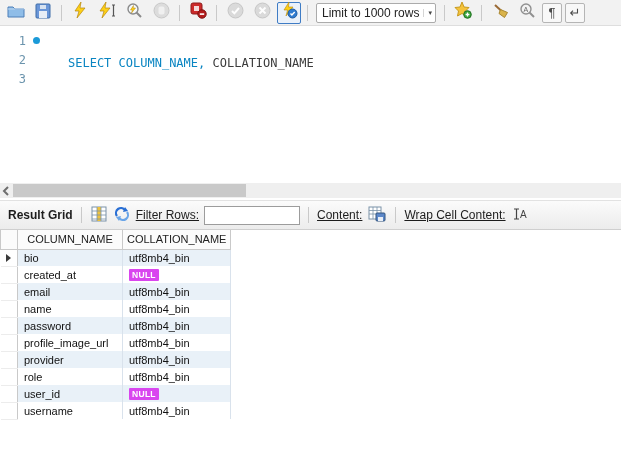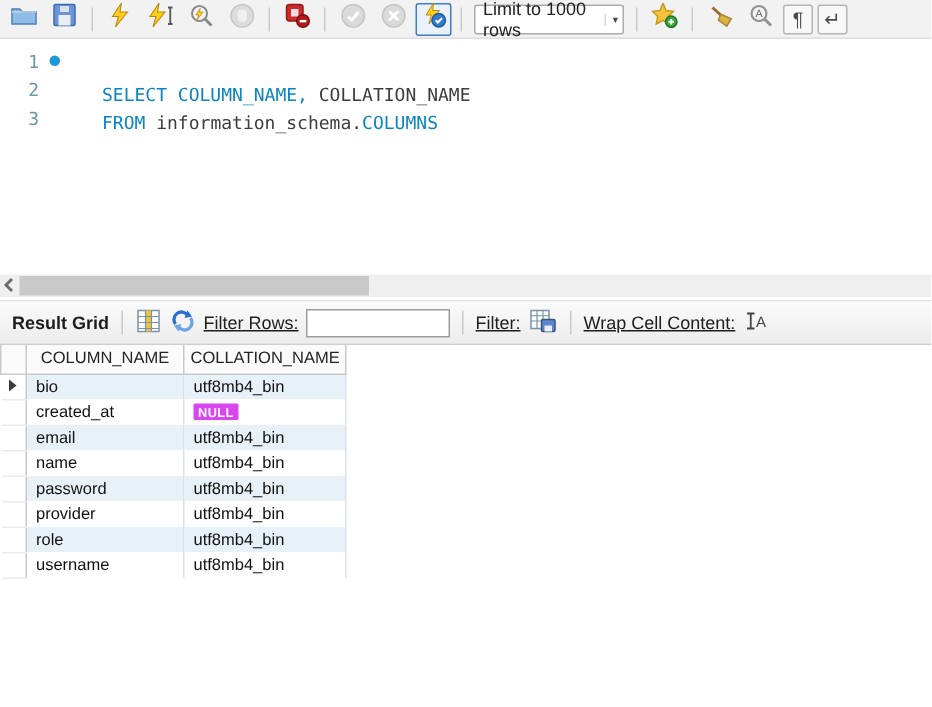"Limit to 1000 rows" .dropdown { width: 100px -> 120px }
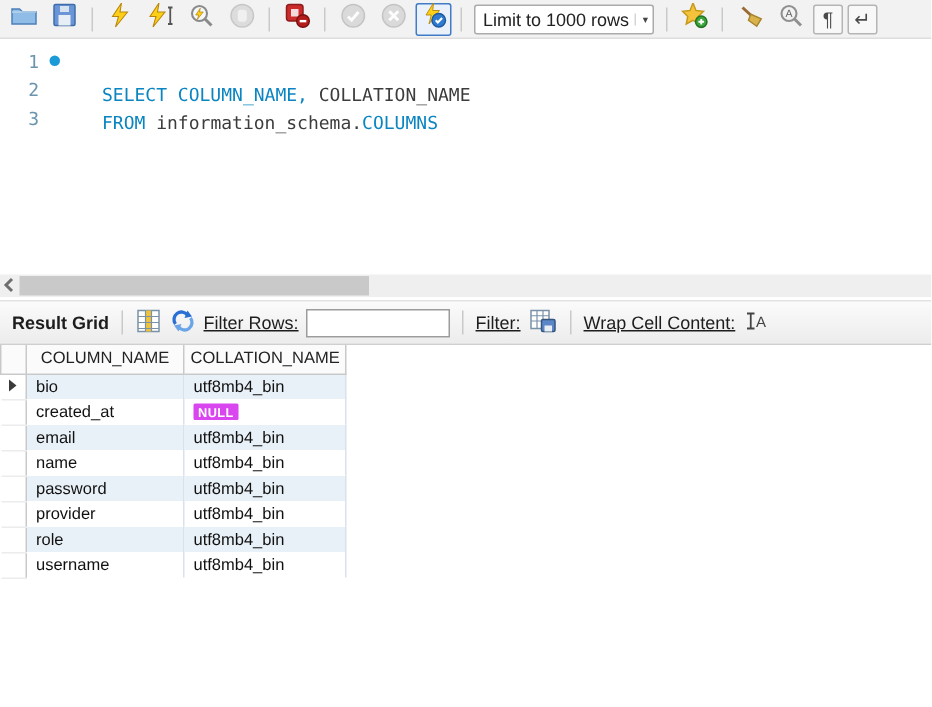"FROM information_schema.COLUMNS" span.lcode { html: <span><span>FROM</span><span> information_schema.</span><span>COLUMNS</span></span> -> none }
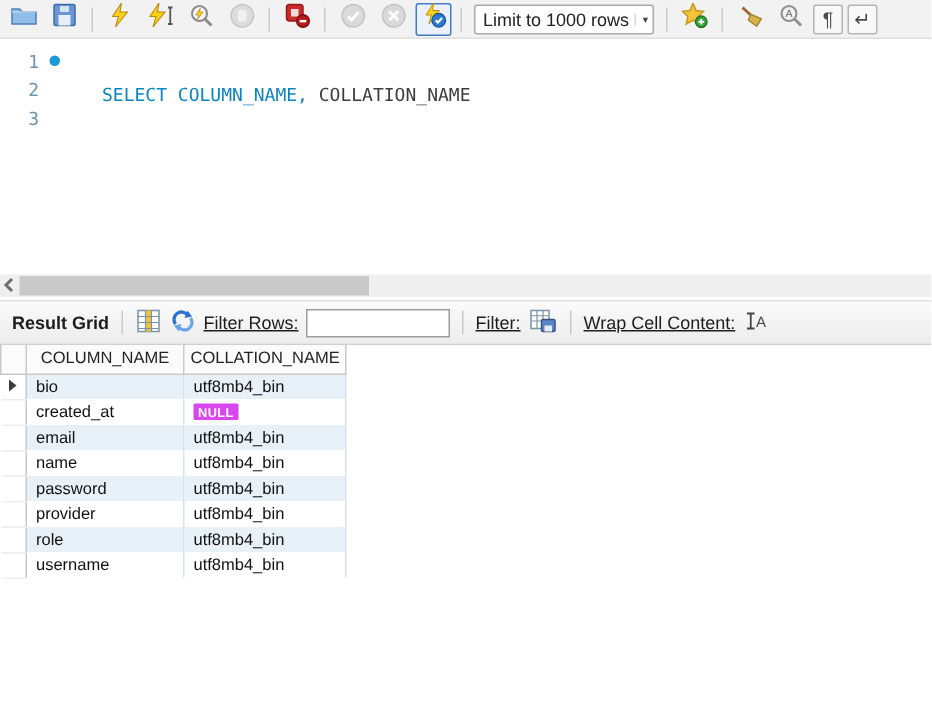"Filter:" span.gt-label { text: Filter -> Content }
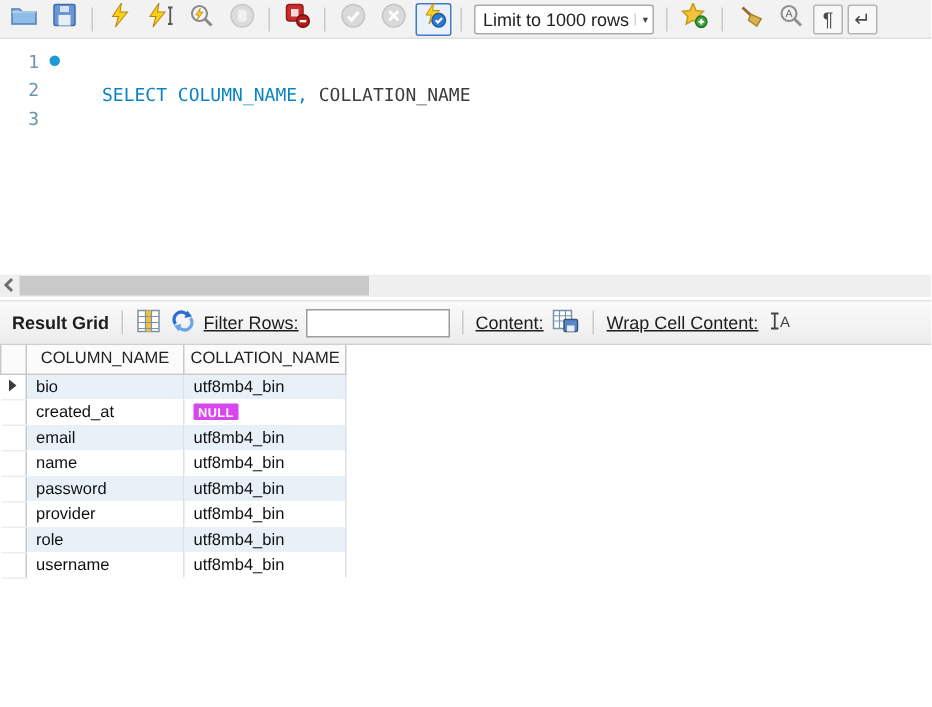"profile_image_url" tr.data-row { html: none -> <tr> <td></td> <td>profile_image_url</td> <td>utf8mb4_bin</td> </tr> }
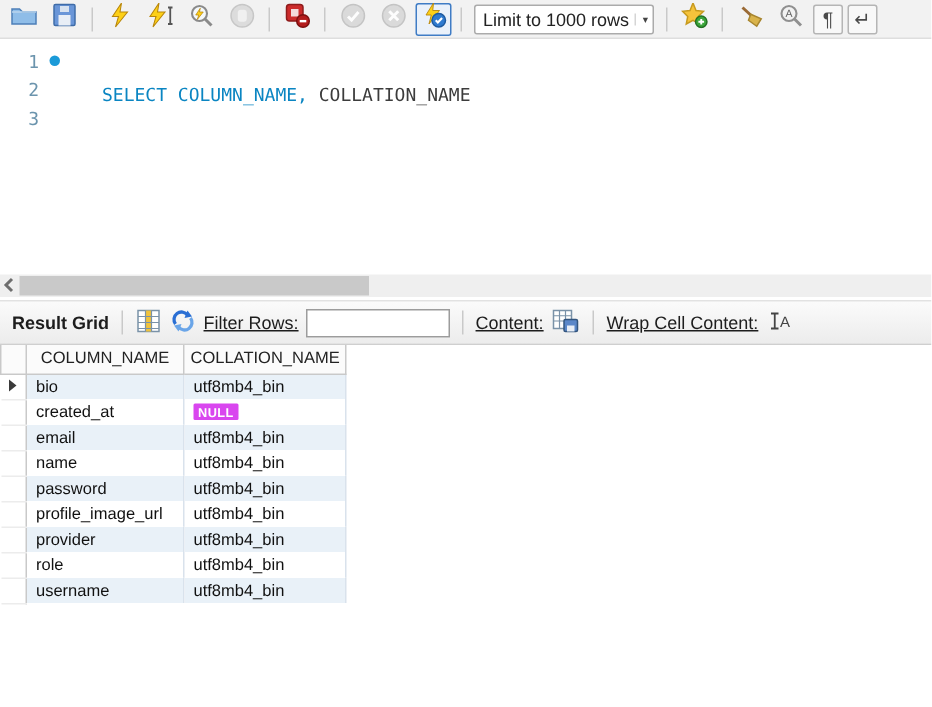"user_id" tr.data-row { html: none -> <tr> <td></td> <td>user_id</td> <td><span>NULL</span></td> </tr> }
